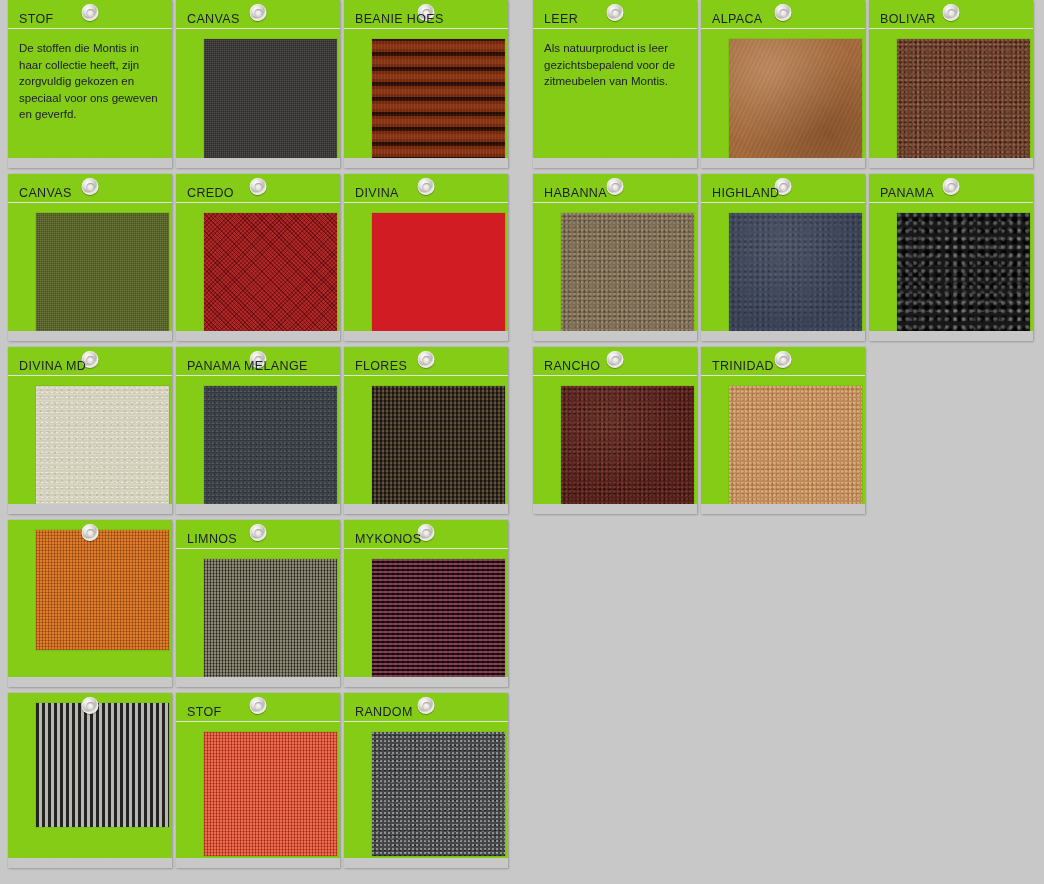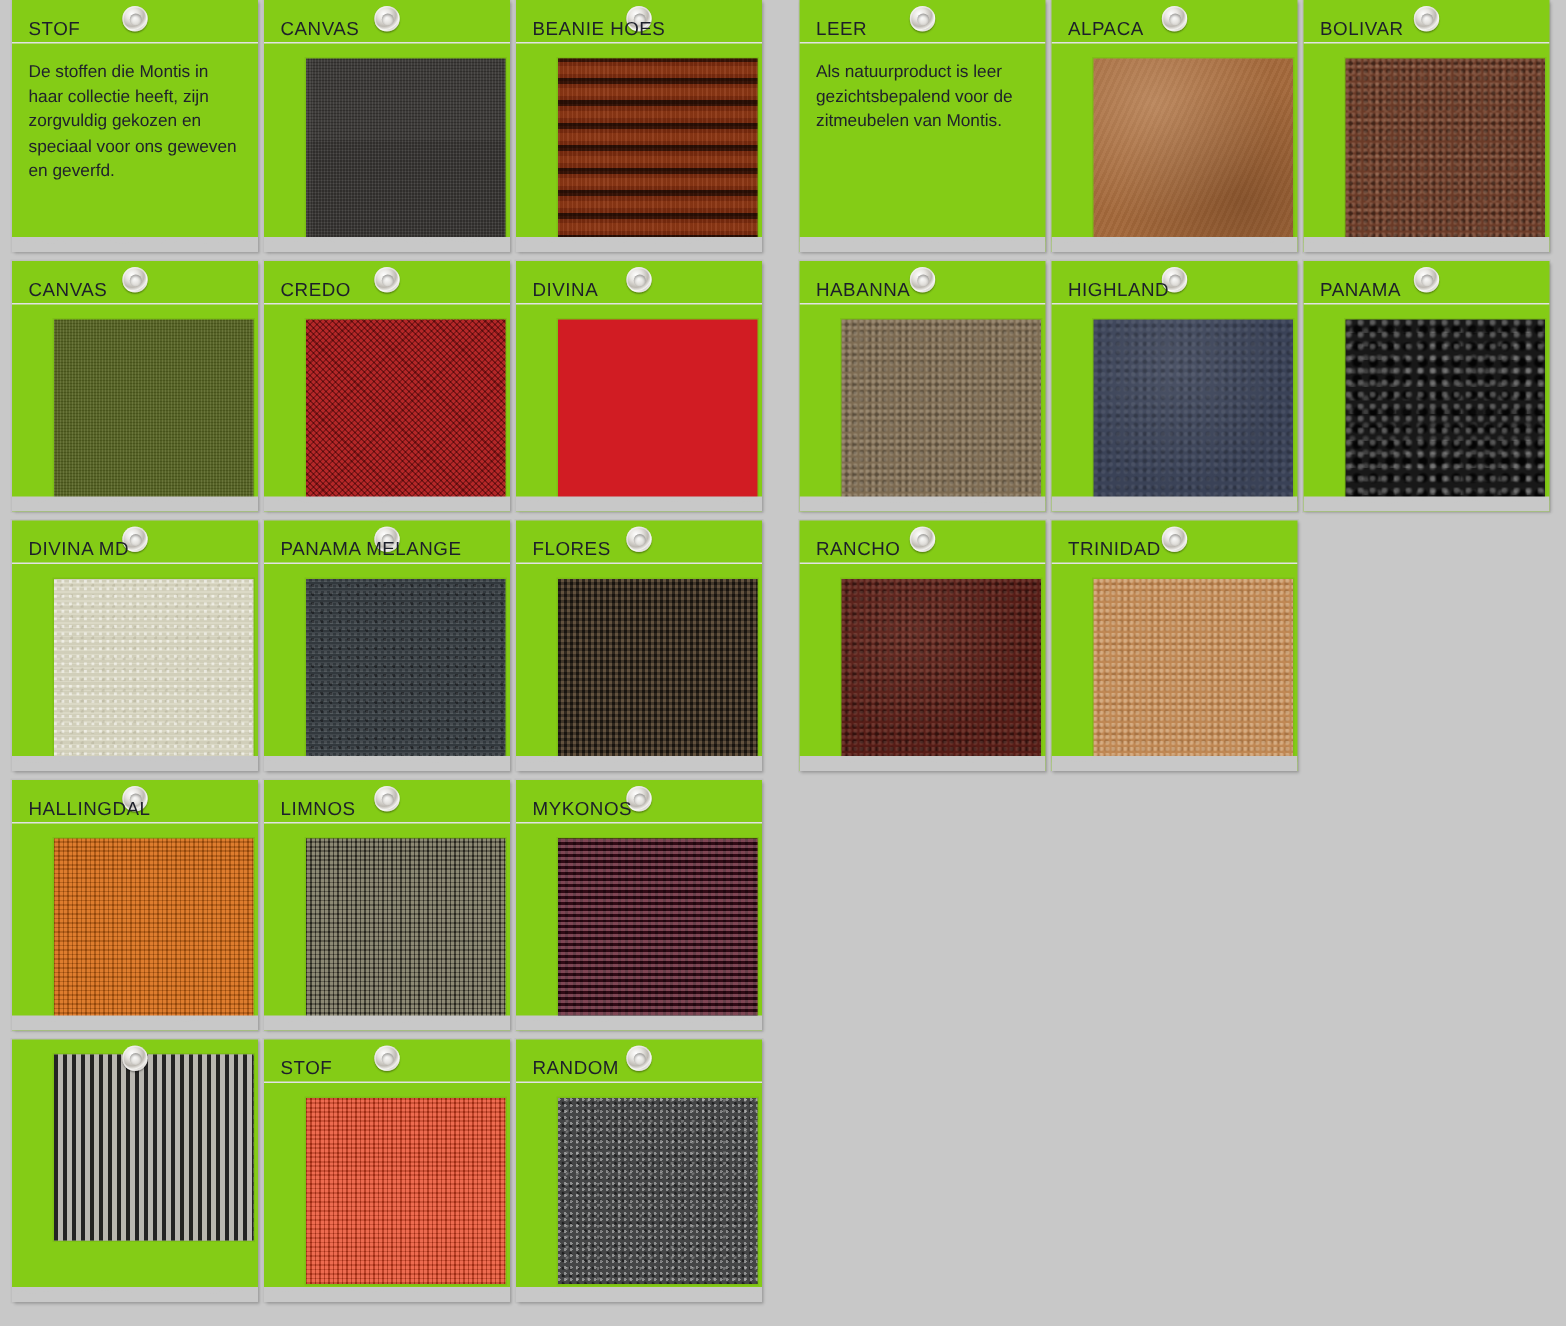"HALLINGDAL" div.title-band { html: <div> <span>HALLINGDAL</span> </div> -> none }
